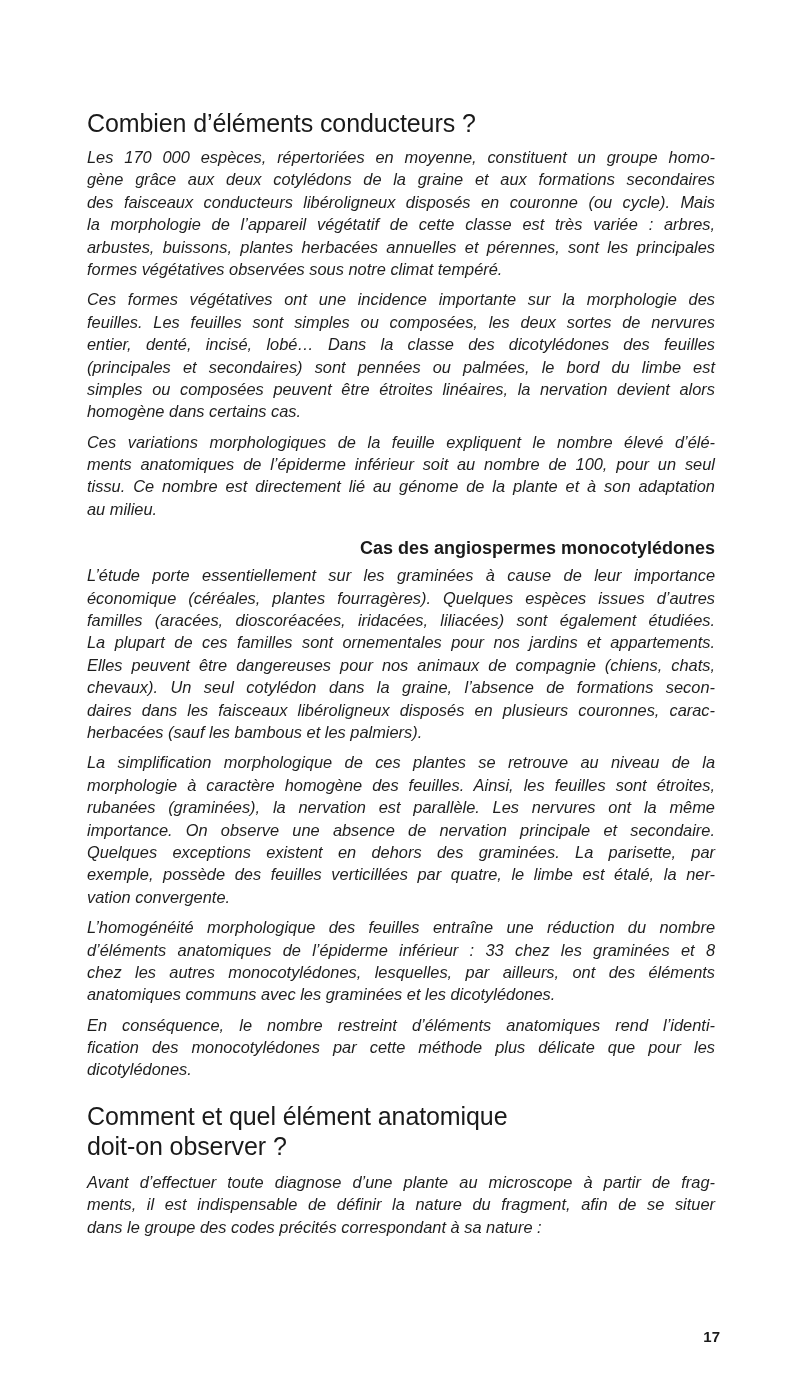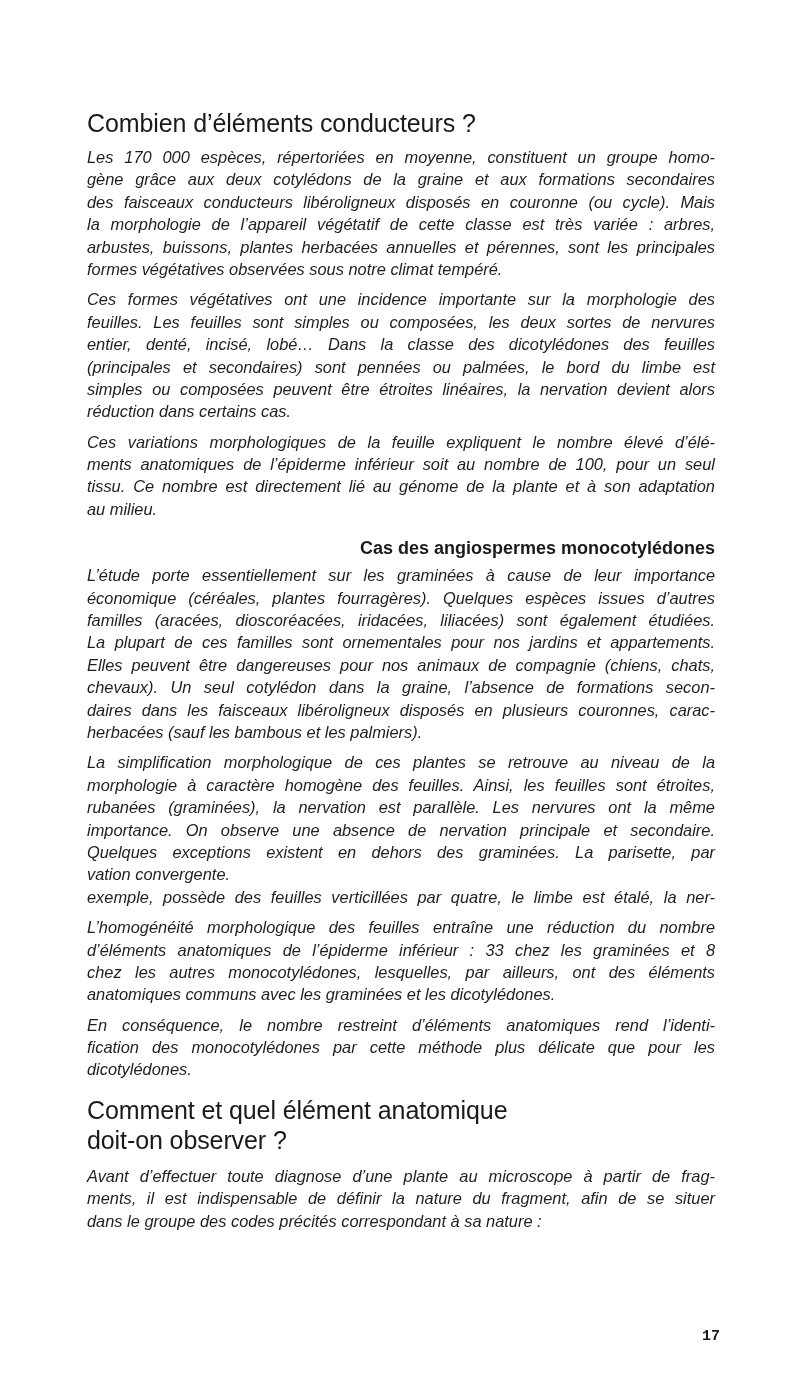"réduction dans certains cas." span.line { text: réduction -> homogène }
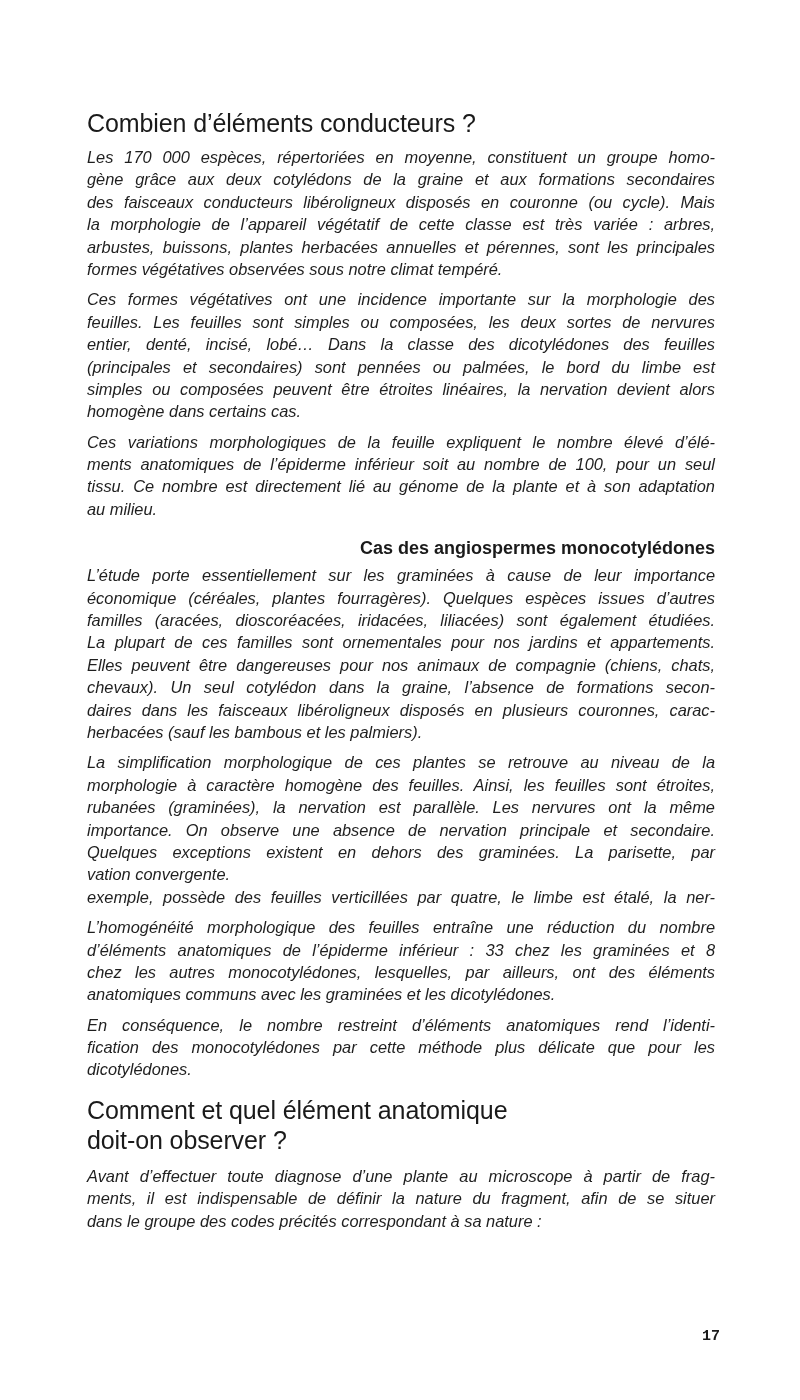"vation convergente." span.line { order: before "exemple, possède des feuilles" -> after "exemple, possède des feuilles" }
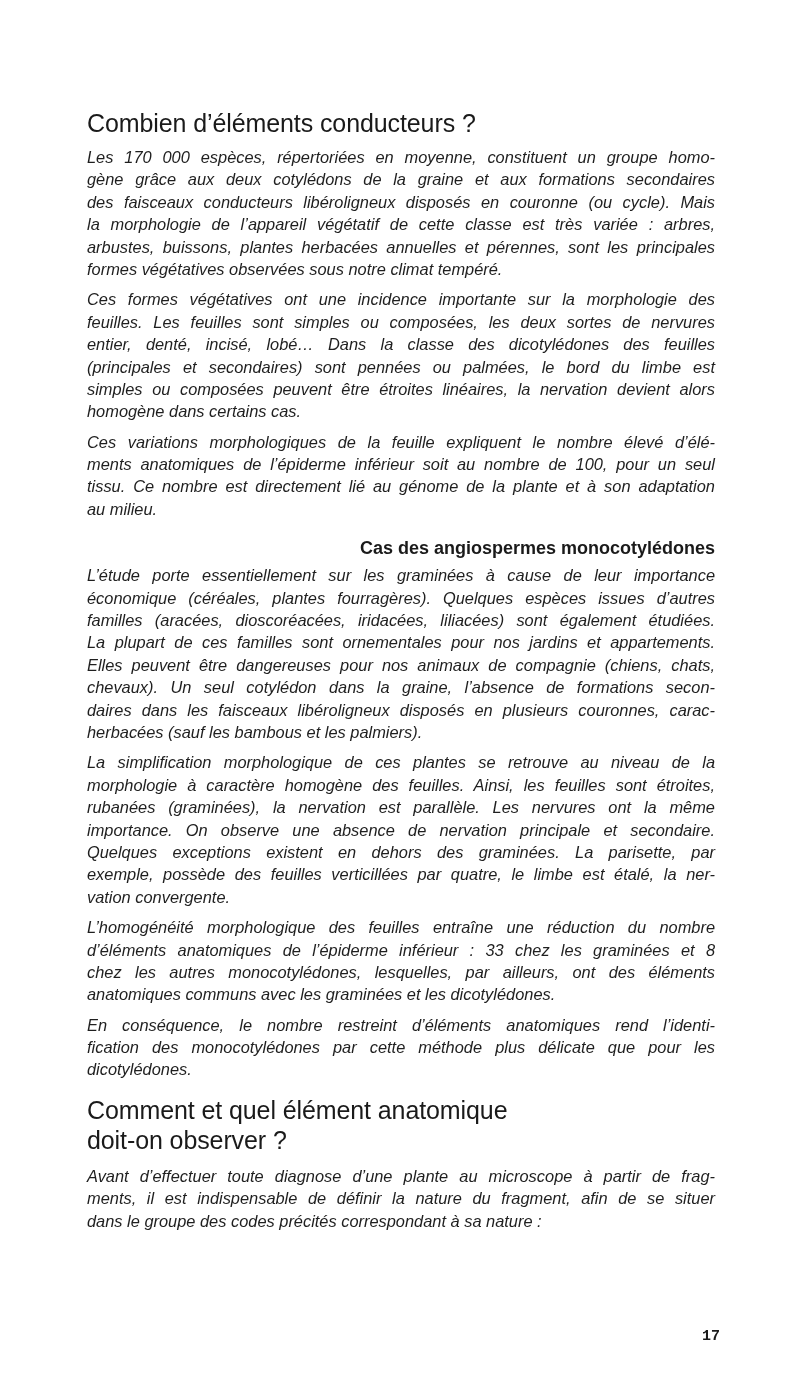"Comment et quel élément anatomique" .h1.second { margin-top: 14px -> 20px }
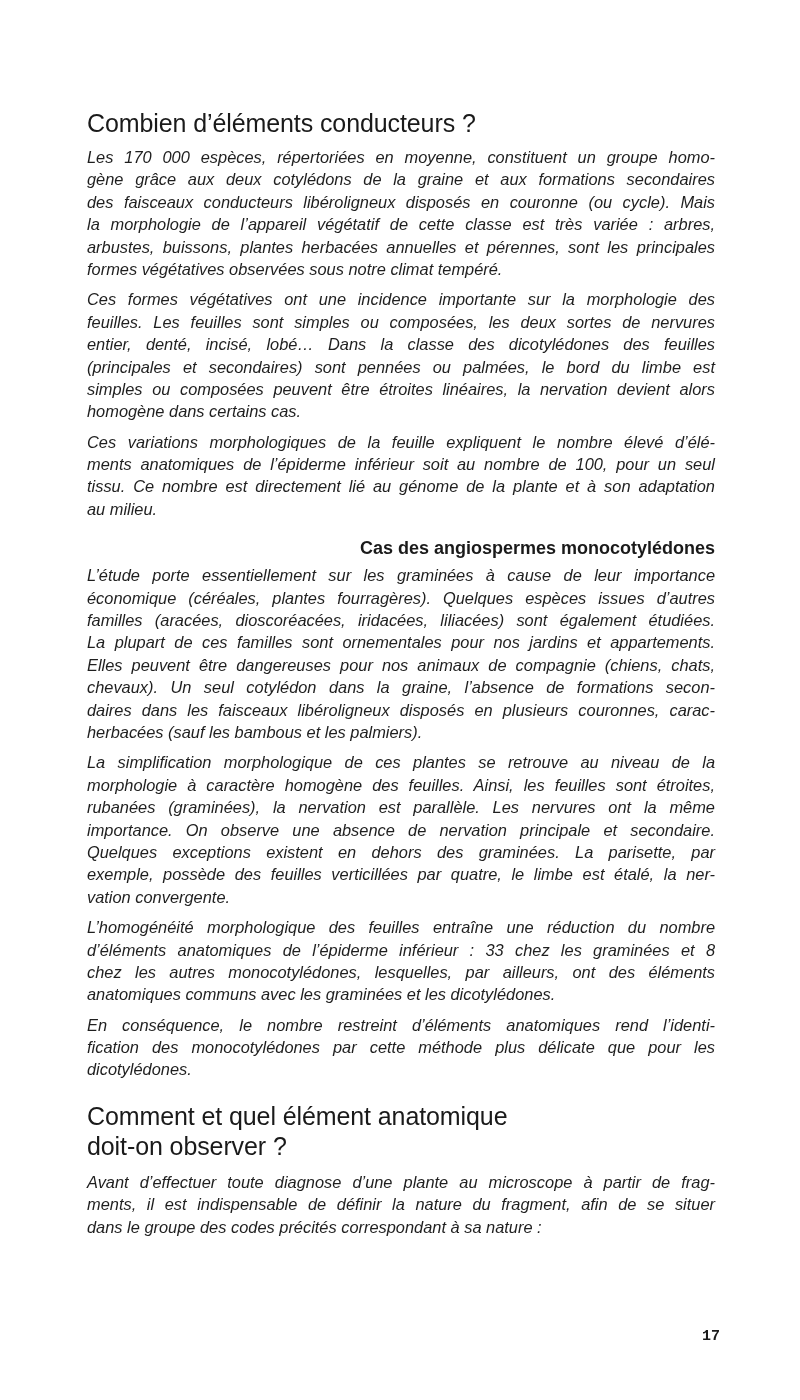"17" .page-number { font-family: Liberation Mono, monospace -> none }
